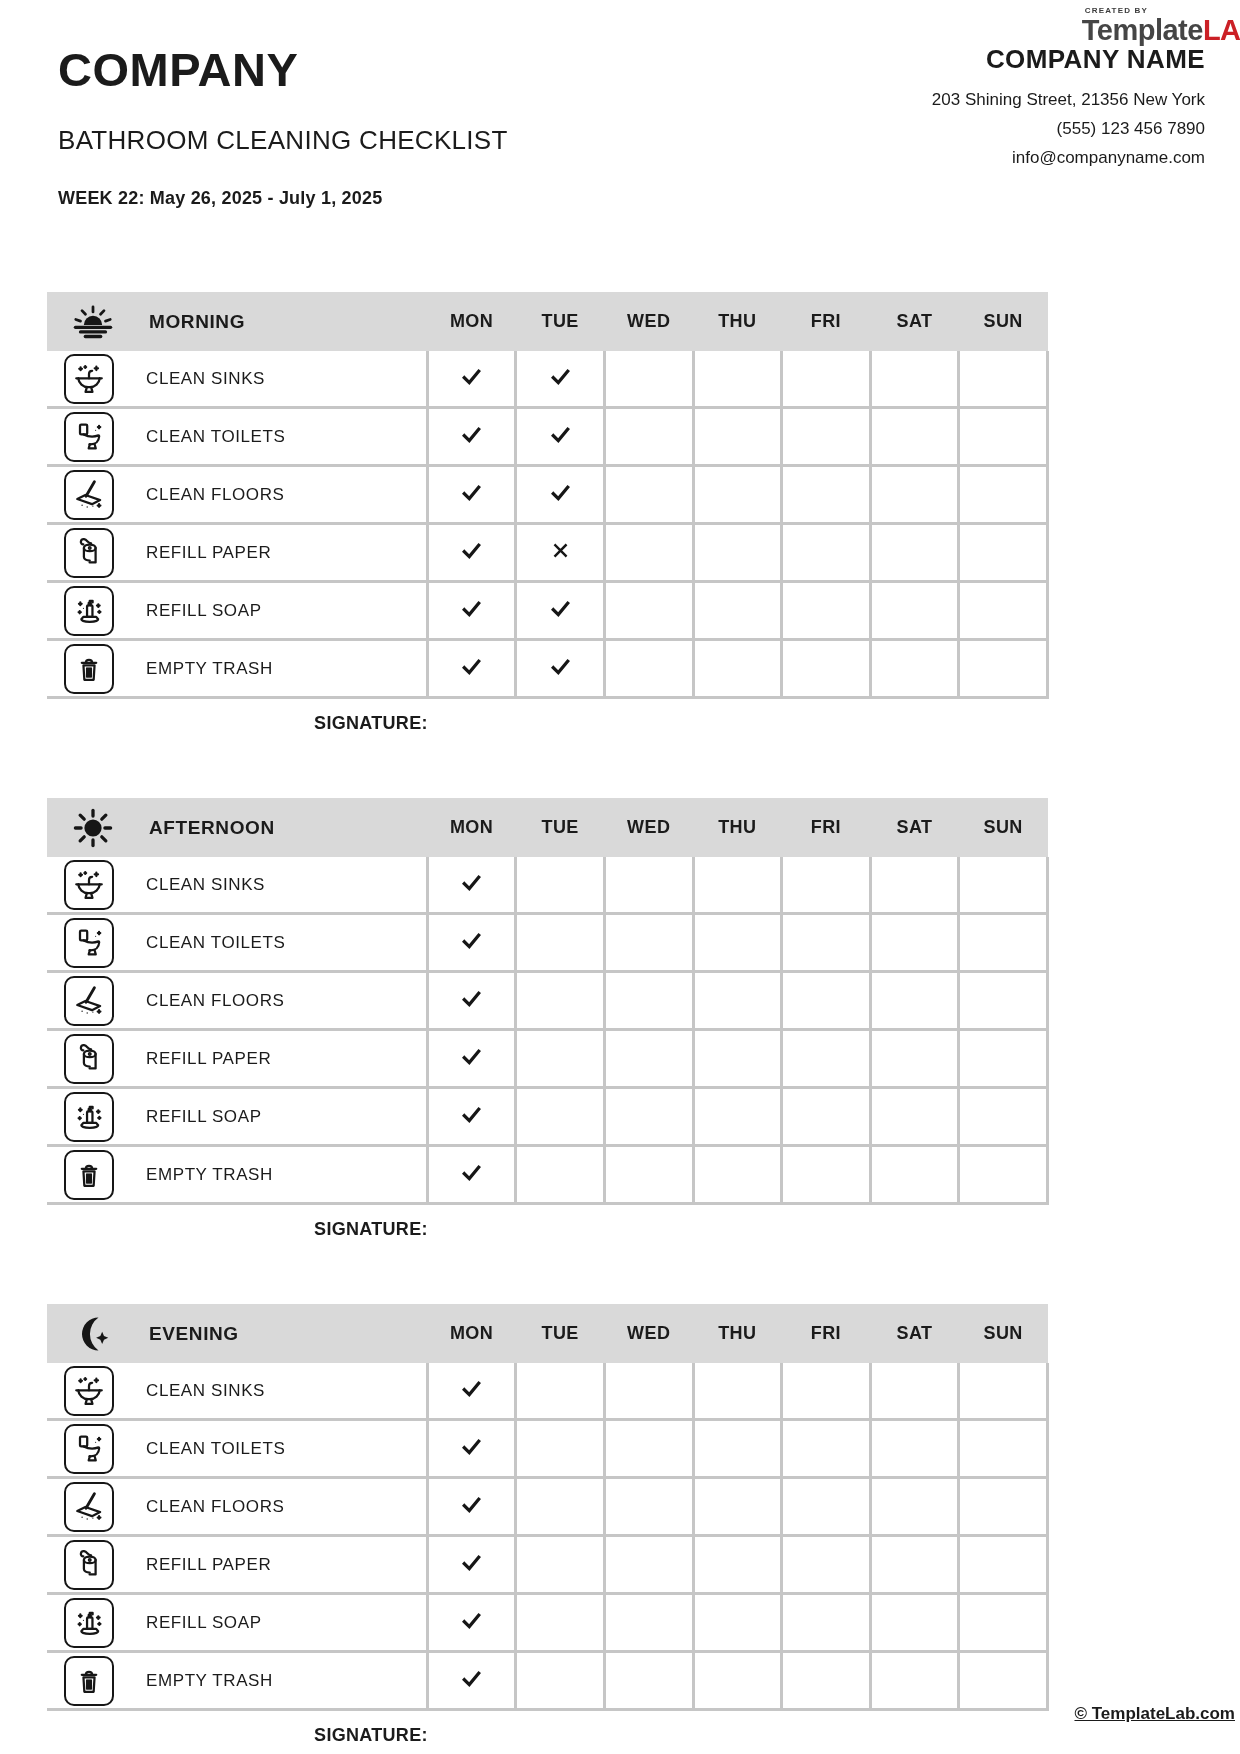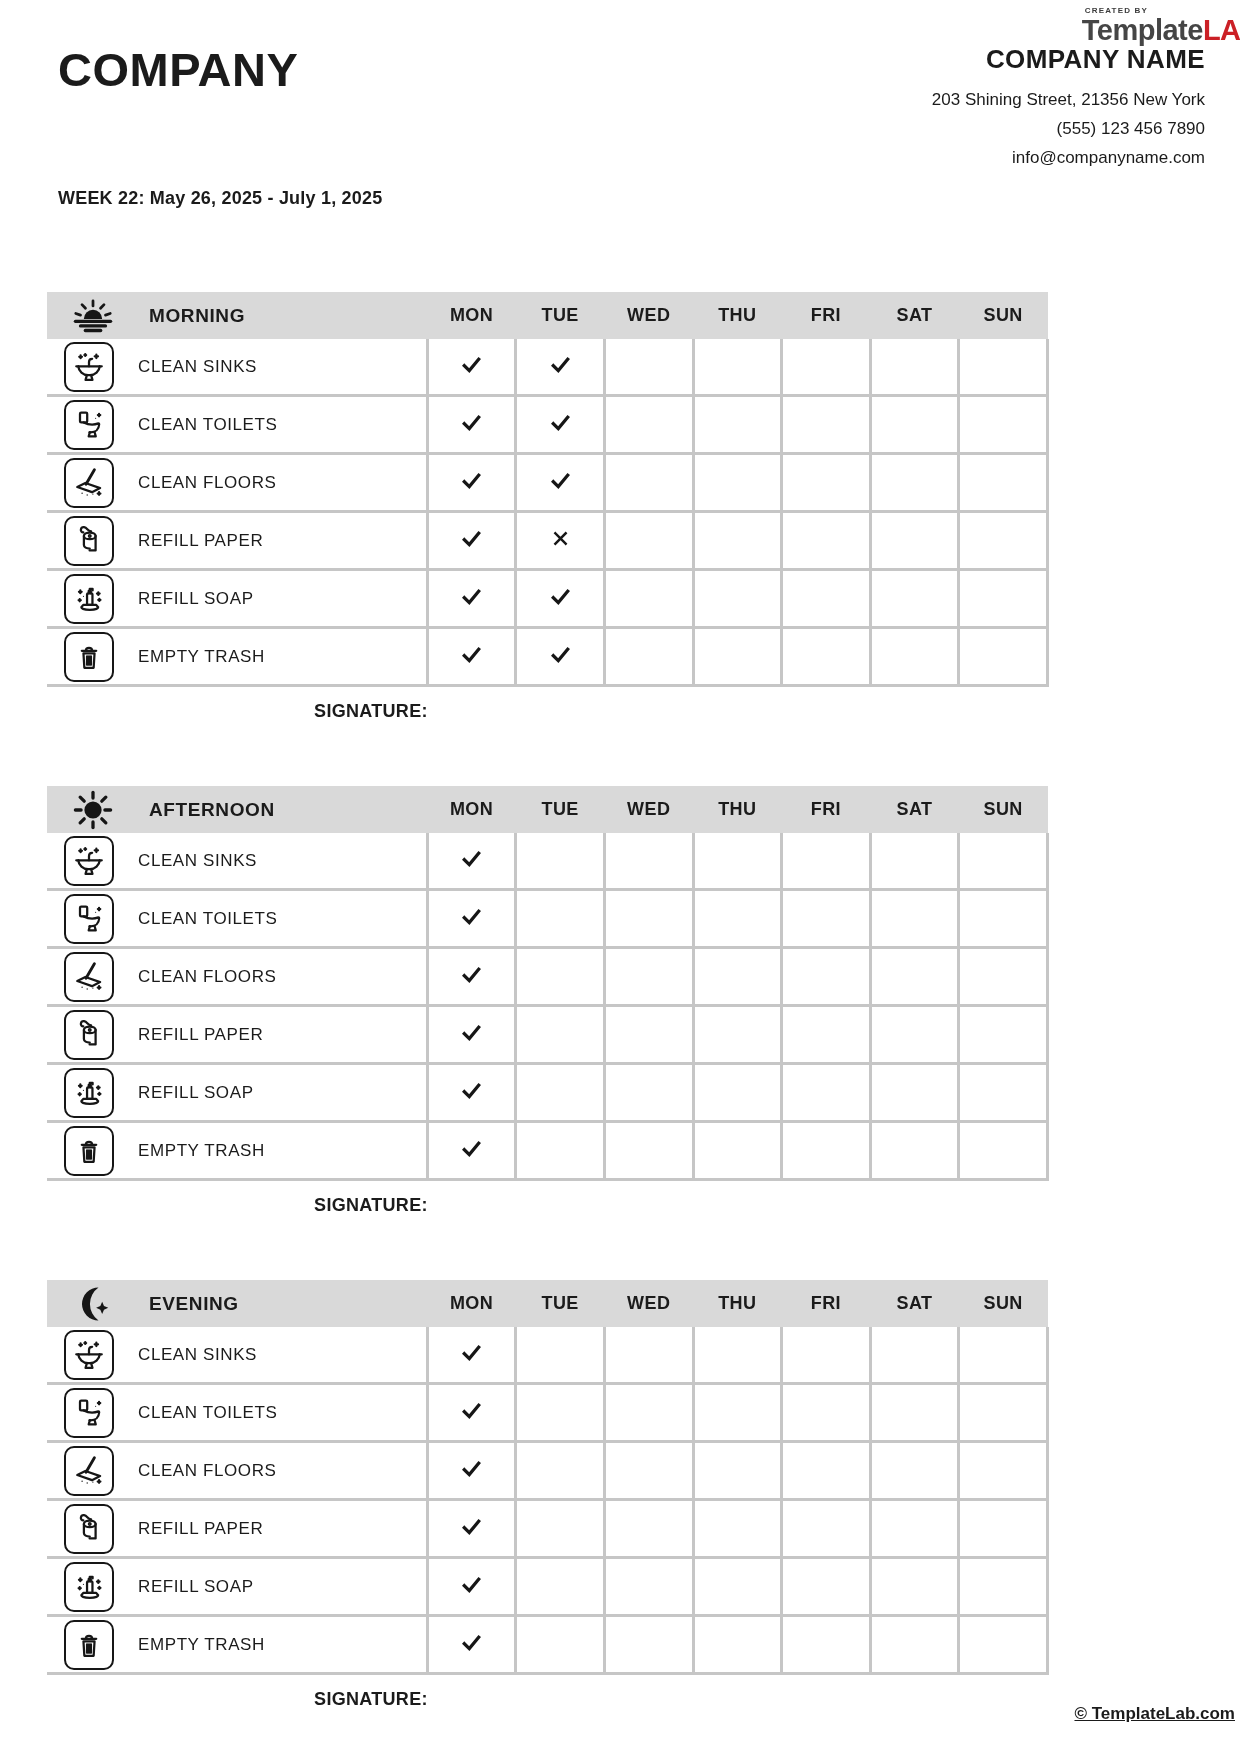"BATHROOM CLEANING CHECKLIST" div.title-sub { html: none -> <div>BATHROOM CLEANING CHECKLIST</div> }
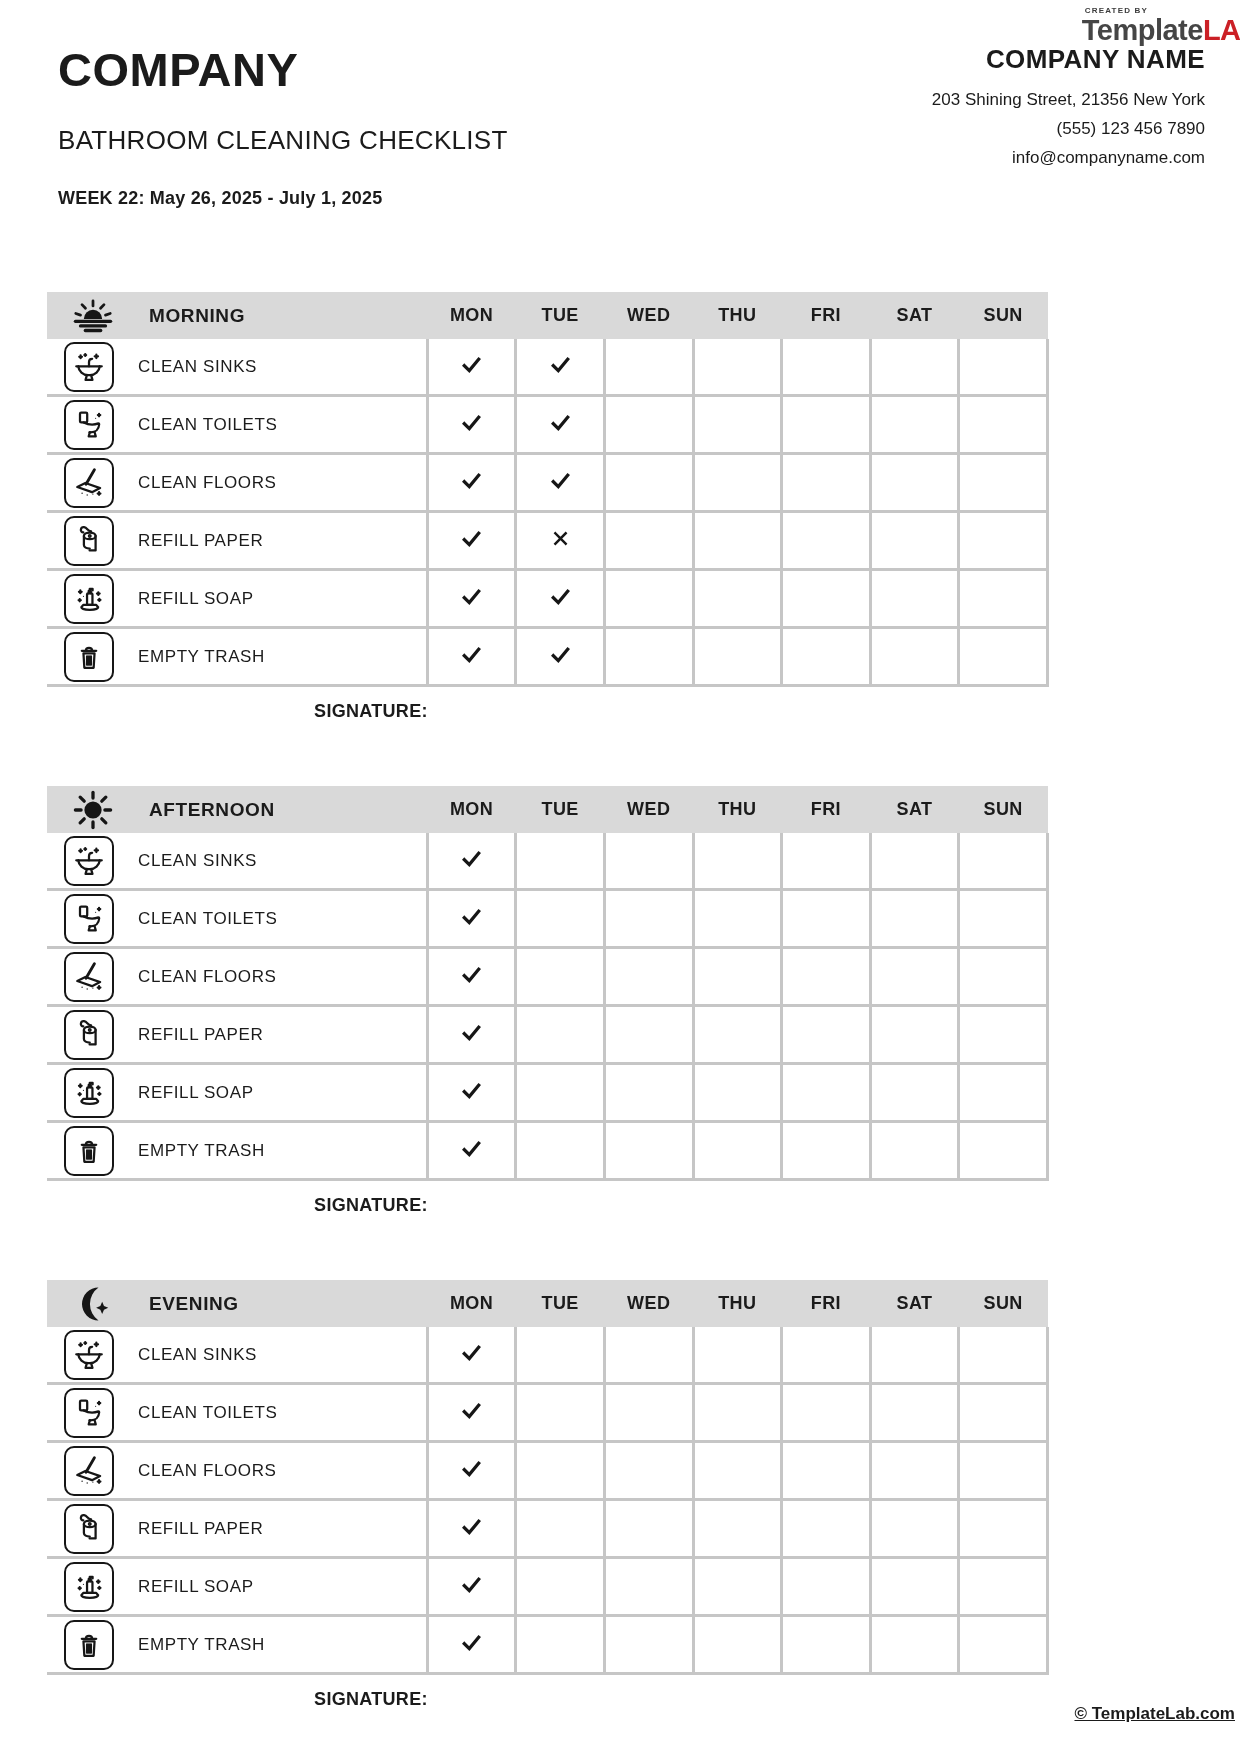"MORNING" thead th { height: 47px -> 59px }
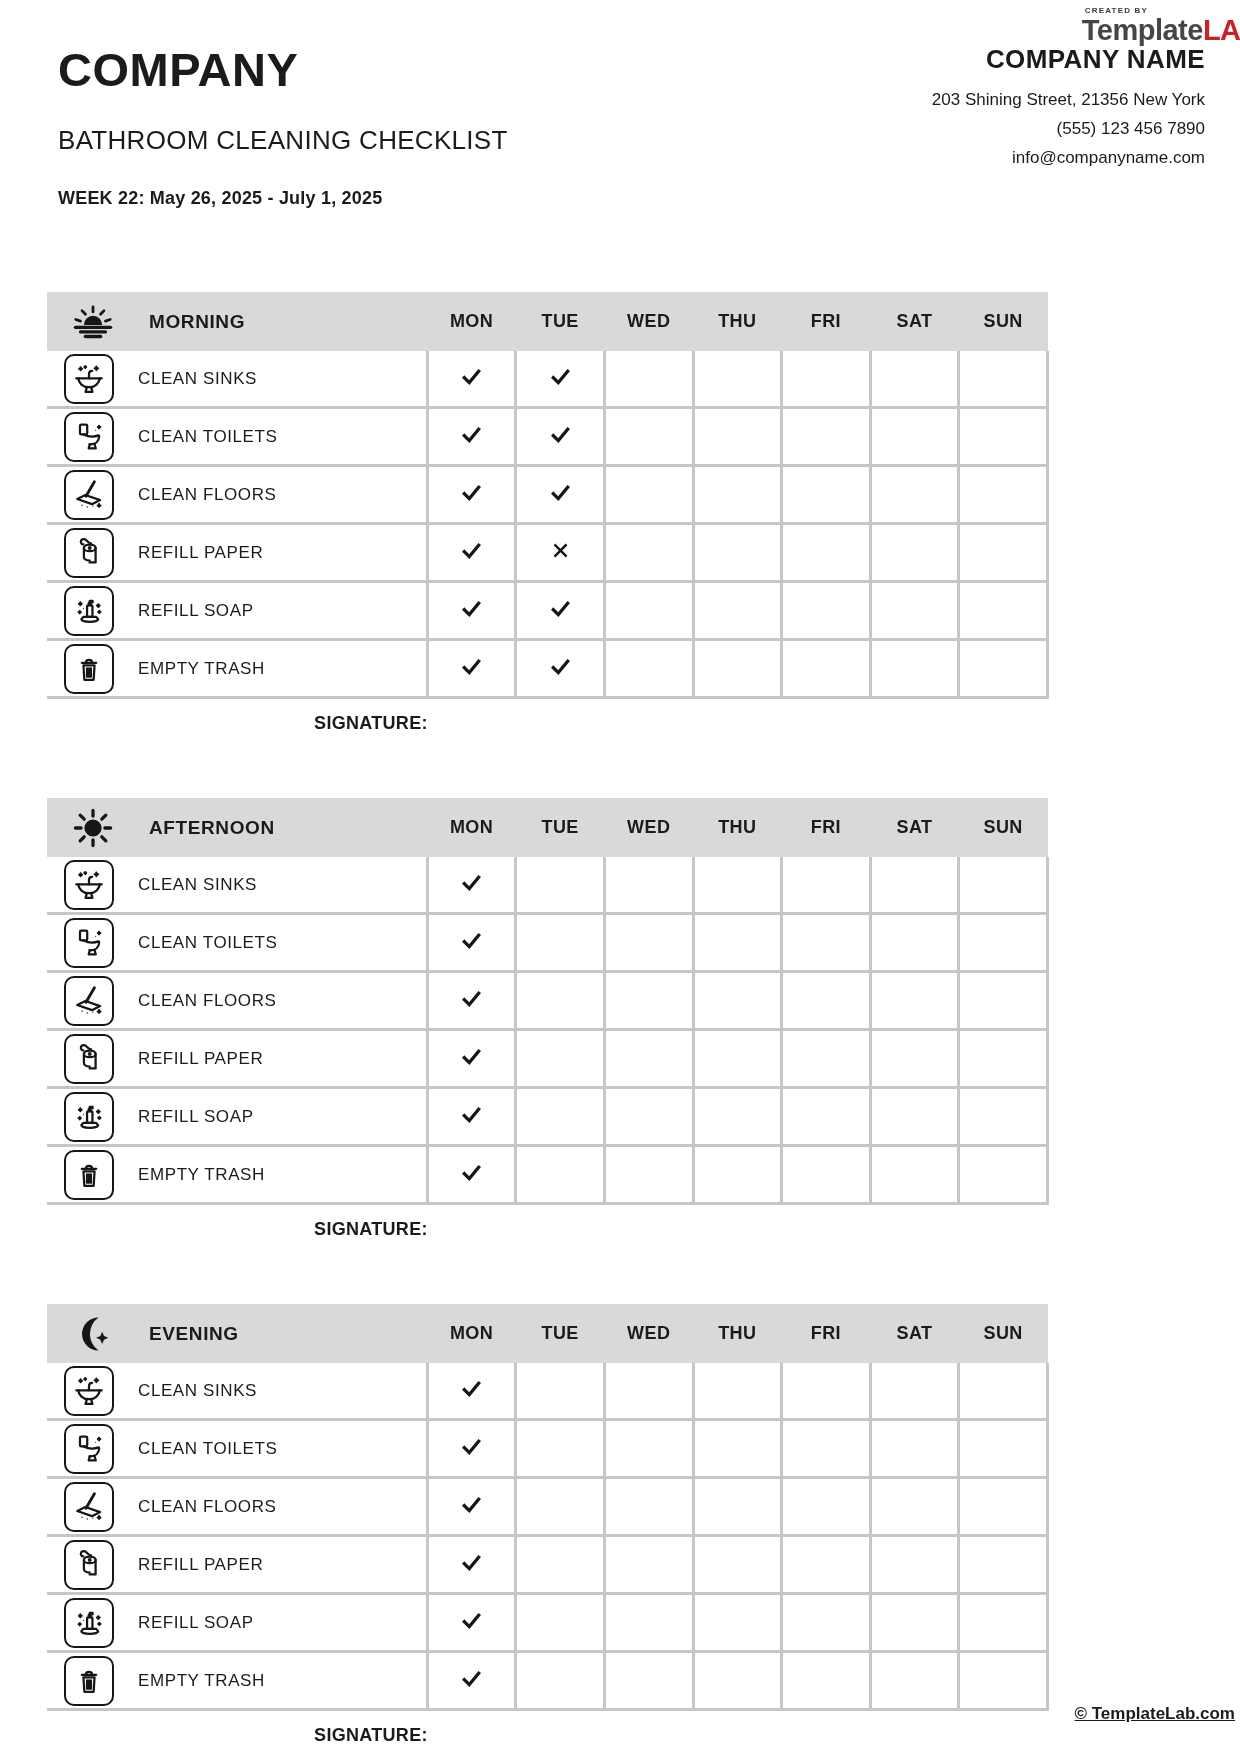"CLEAN SINKS" .task-wrap { gap: 24px -> 32px }
